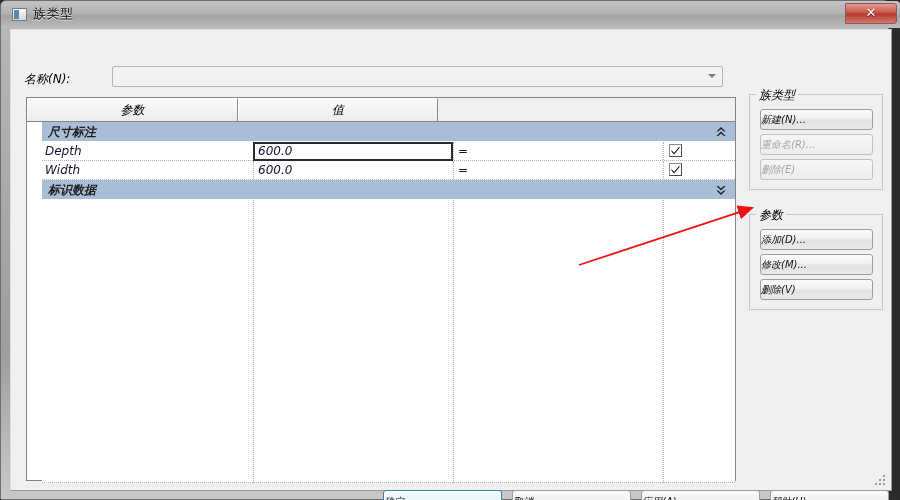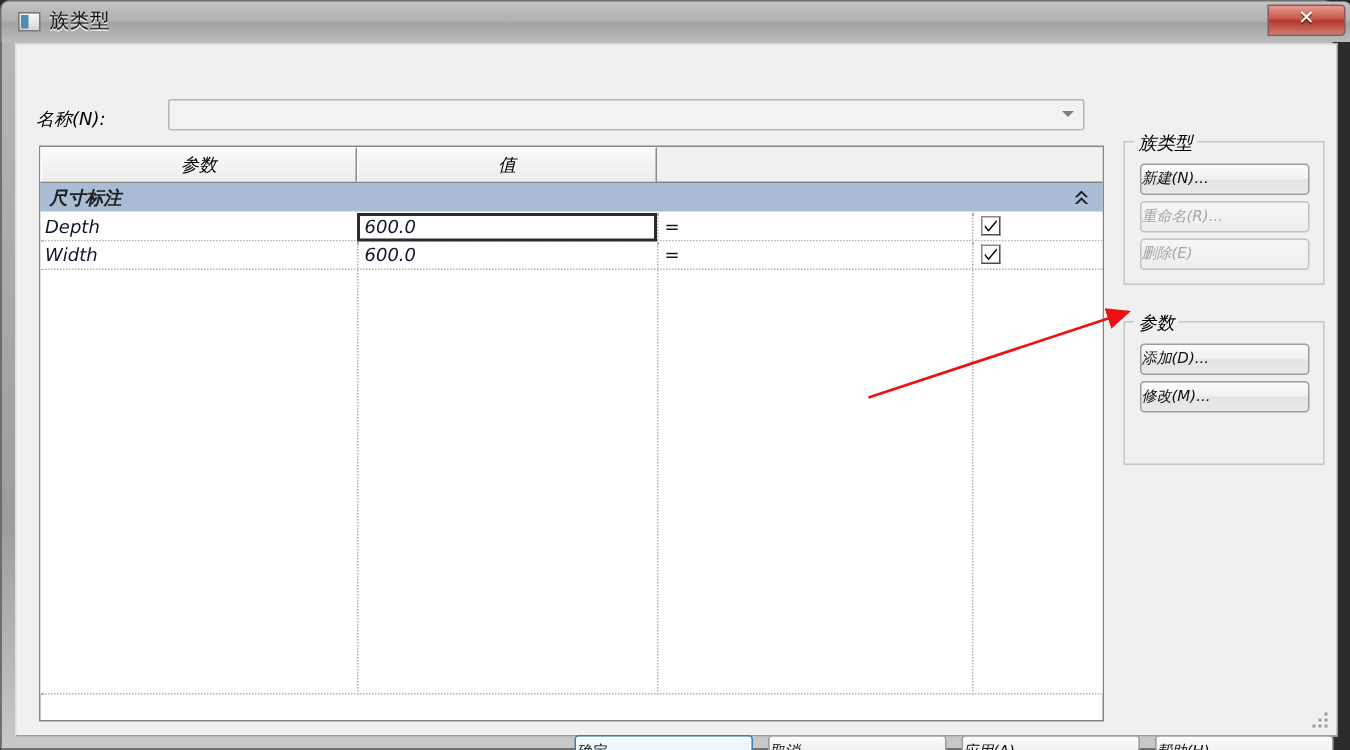"尺寸标注" .grid-body { padding-left: none -> 15px }
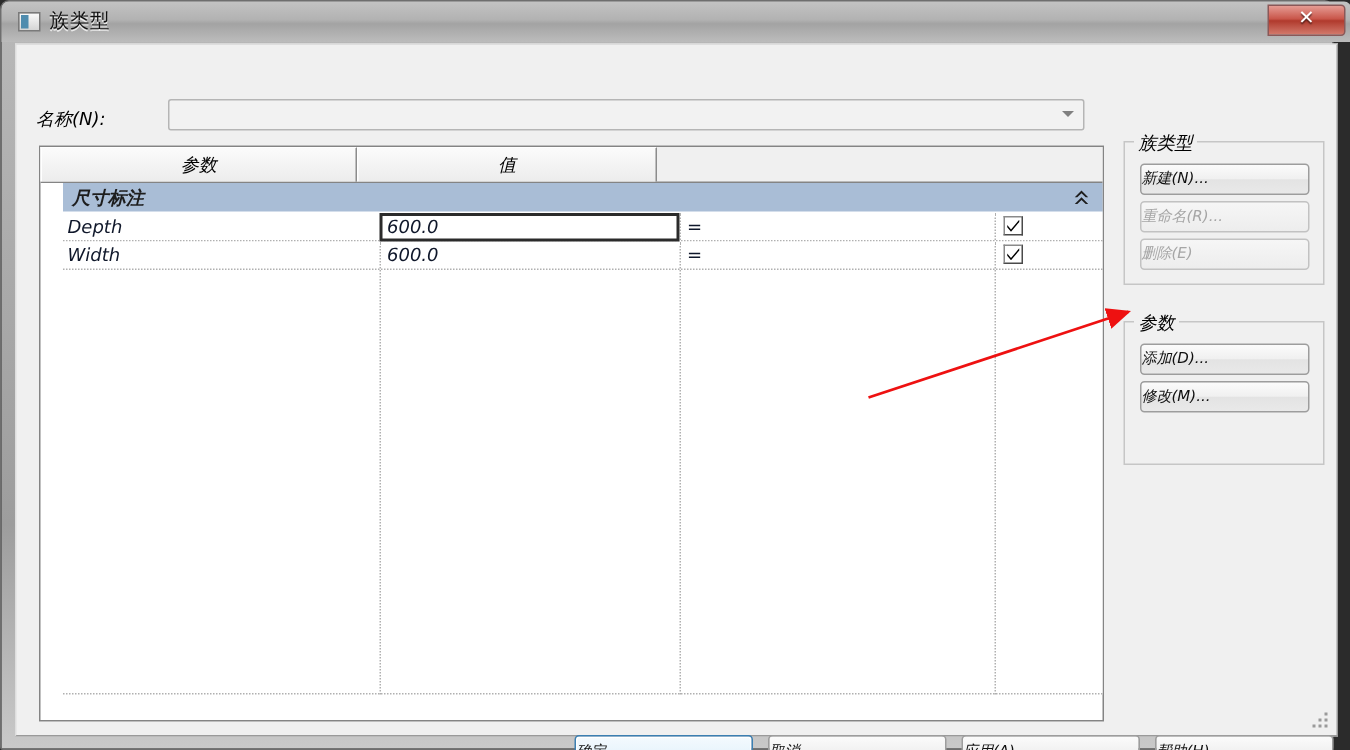"标识数据" div.group-row { html: none -> <div> <div>标识数据</div> <div> <svg> <path></path> <path></path> </svg> </div> </div> }
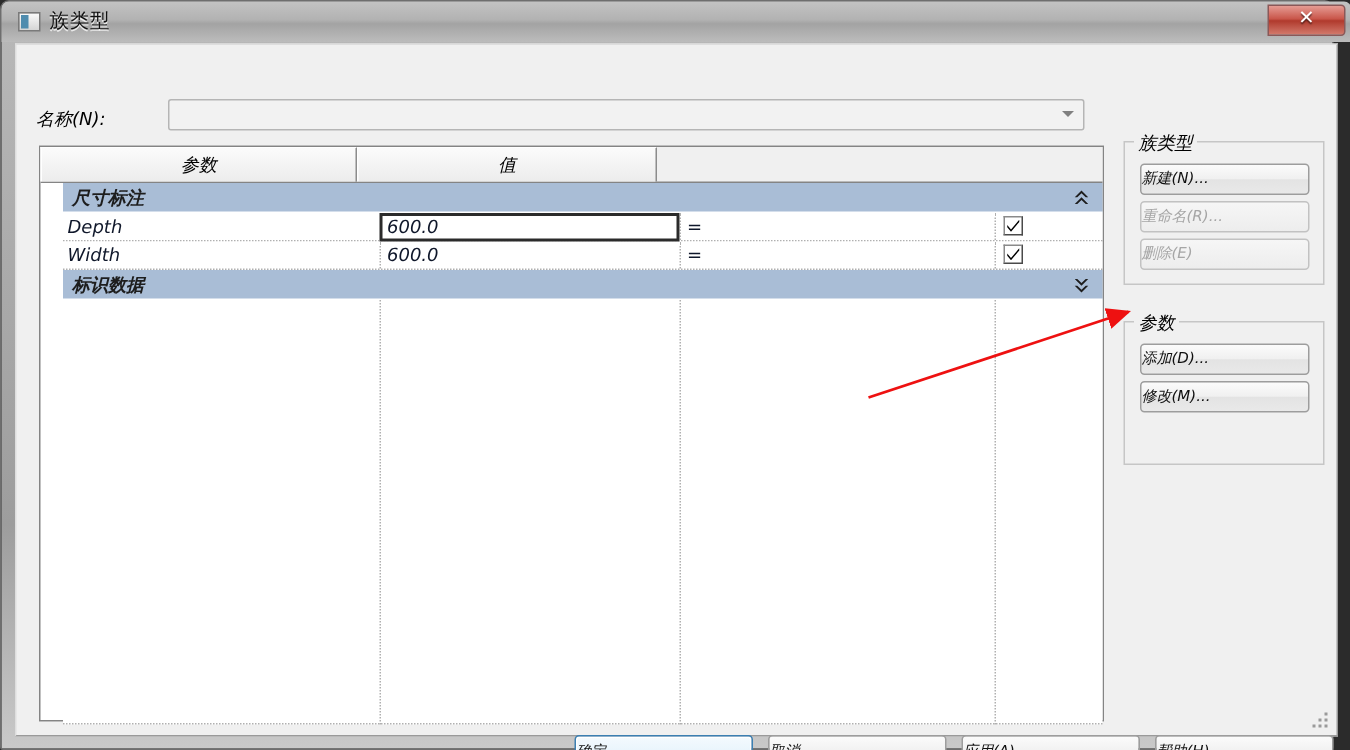"删除(V)" div.btn { html: none -> <div>删除(V)</div> }
